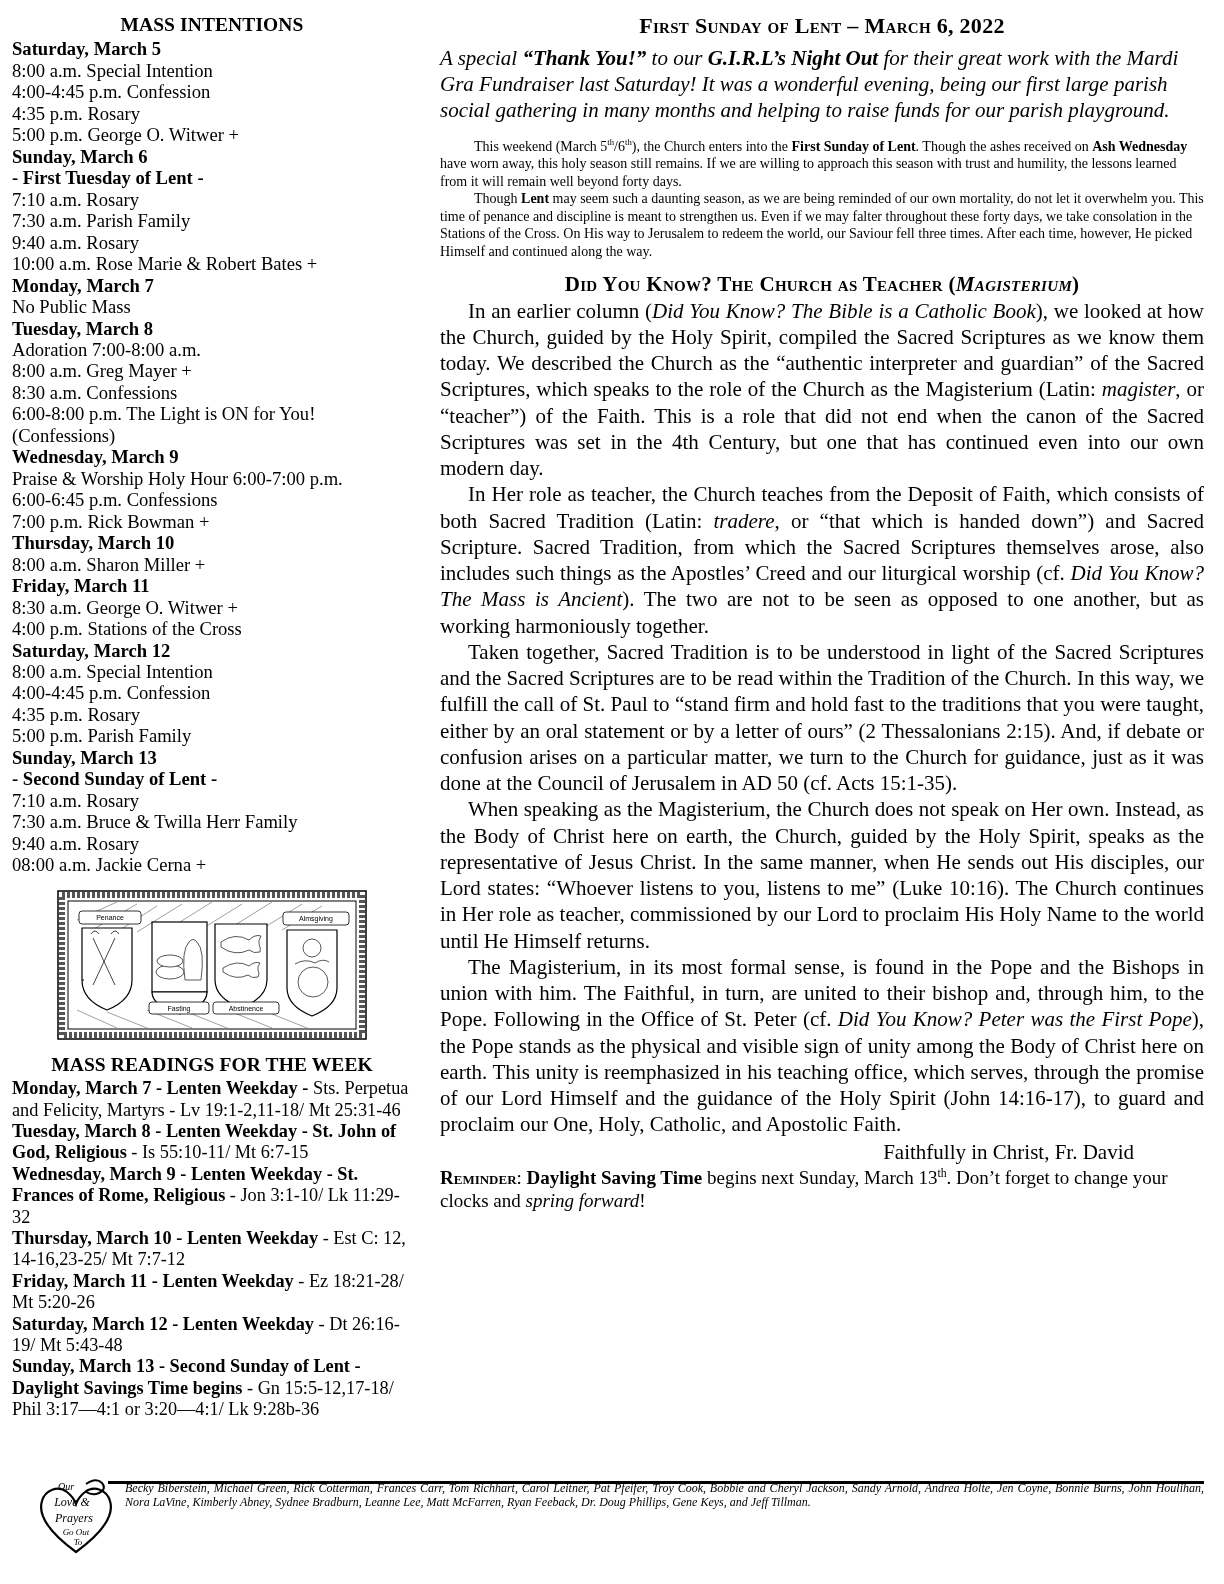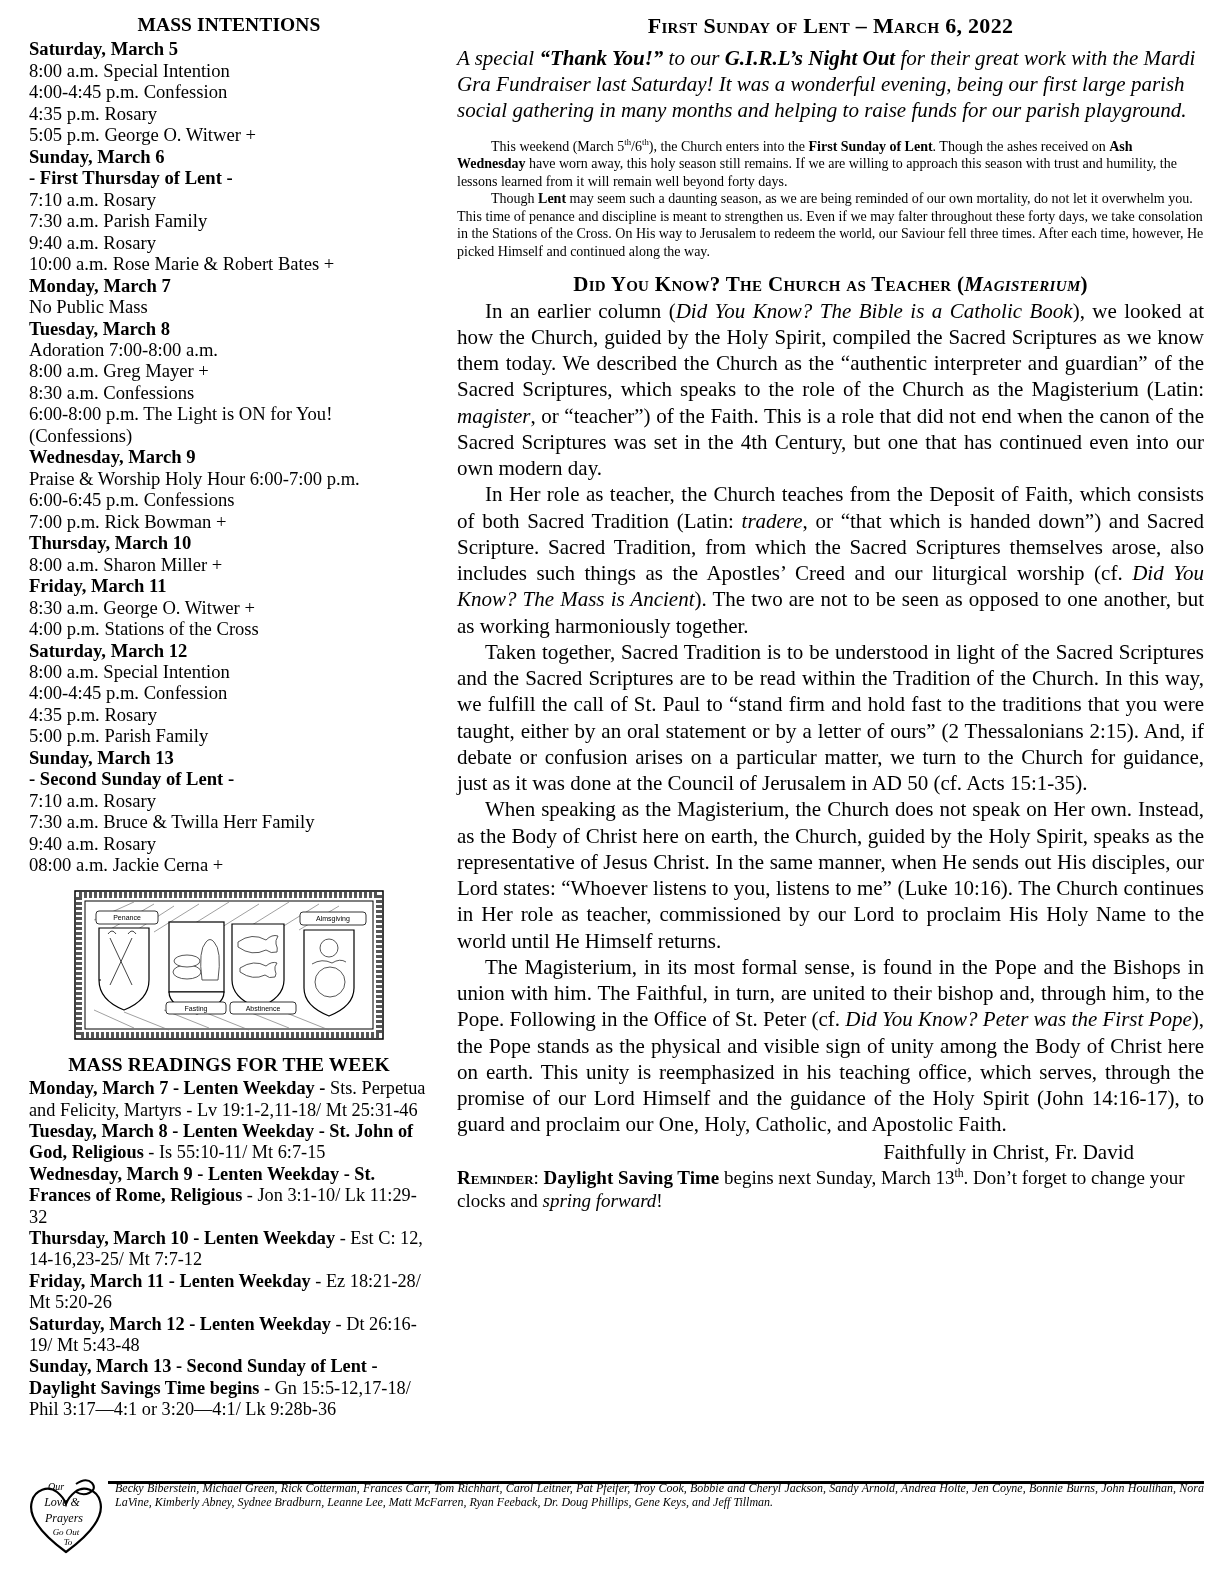"MASS INTENTIONS" .page { padding: 14px 20px 0 29px -> 14px 20px 0 12px }
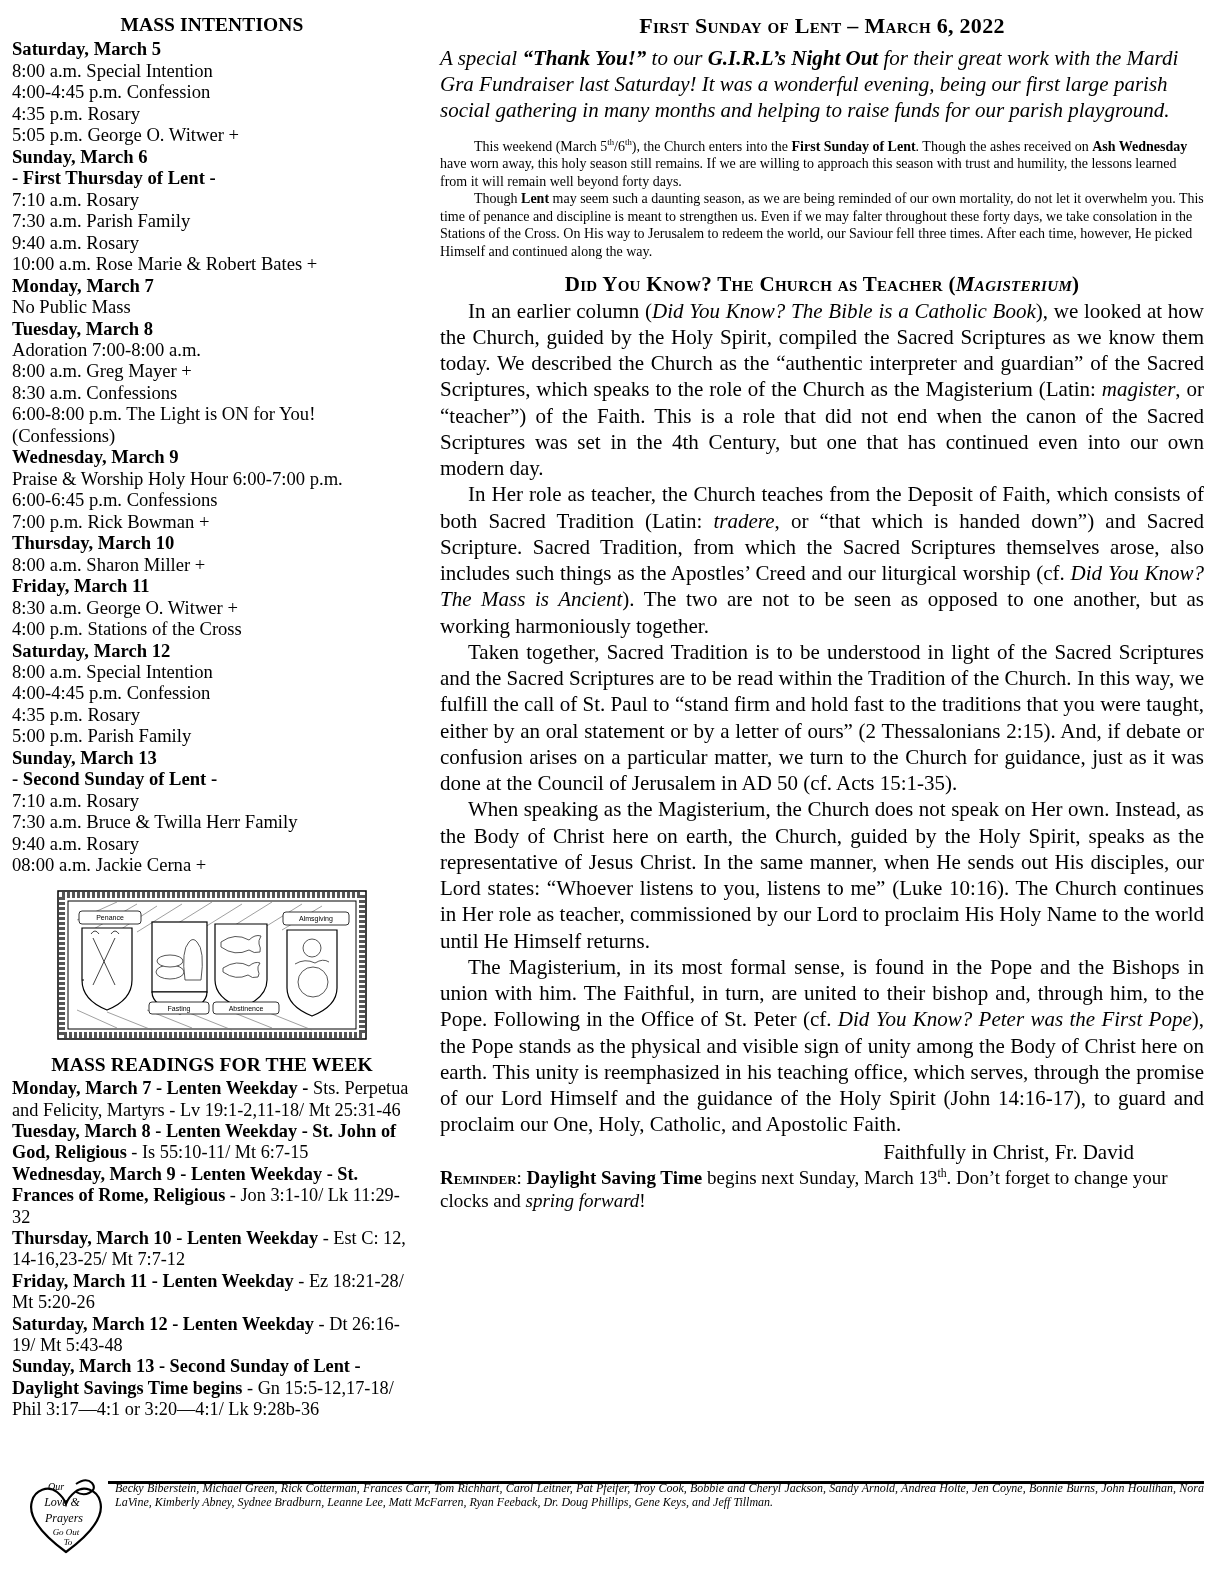"5:05 p.m. George O. Witwer" div.mi-line { text: 5:05 -> 5:00 }
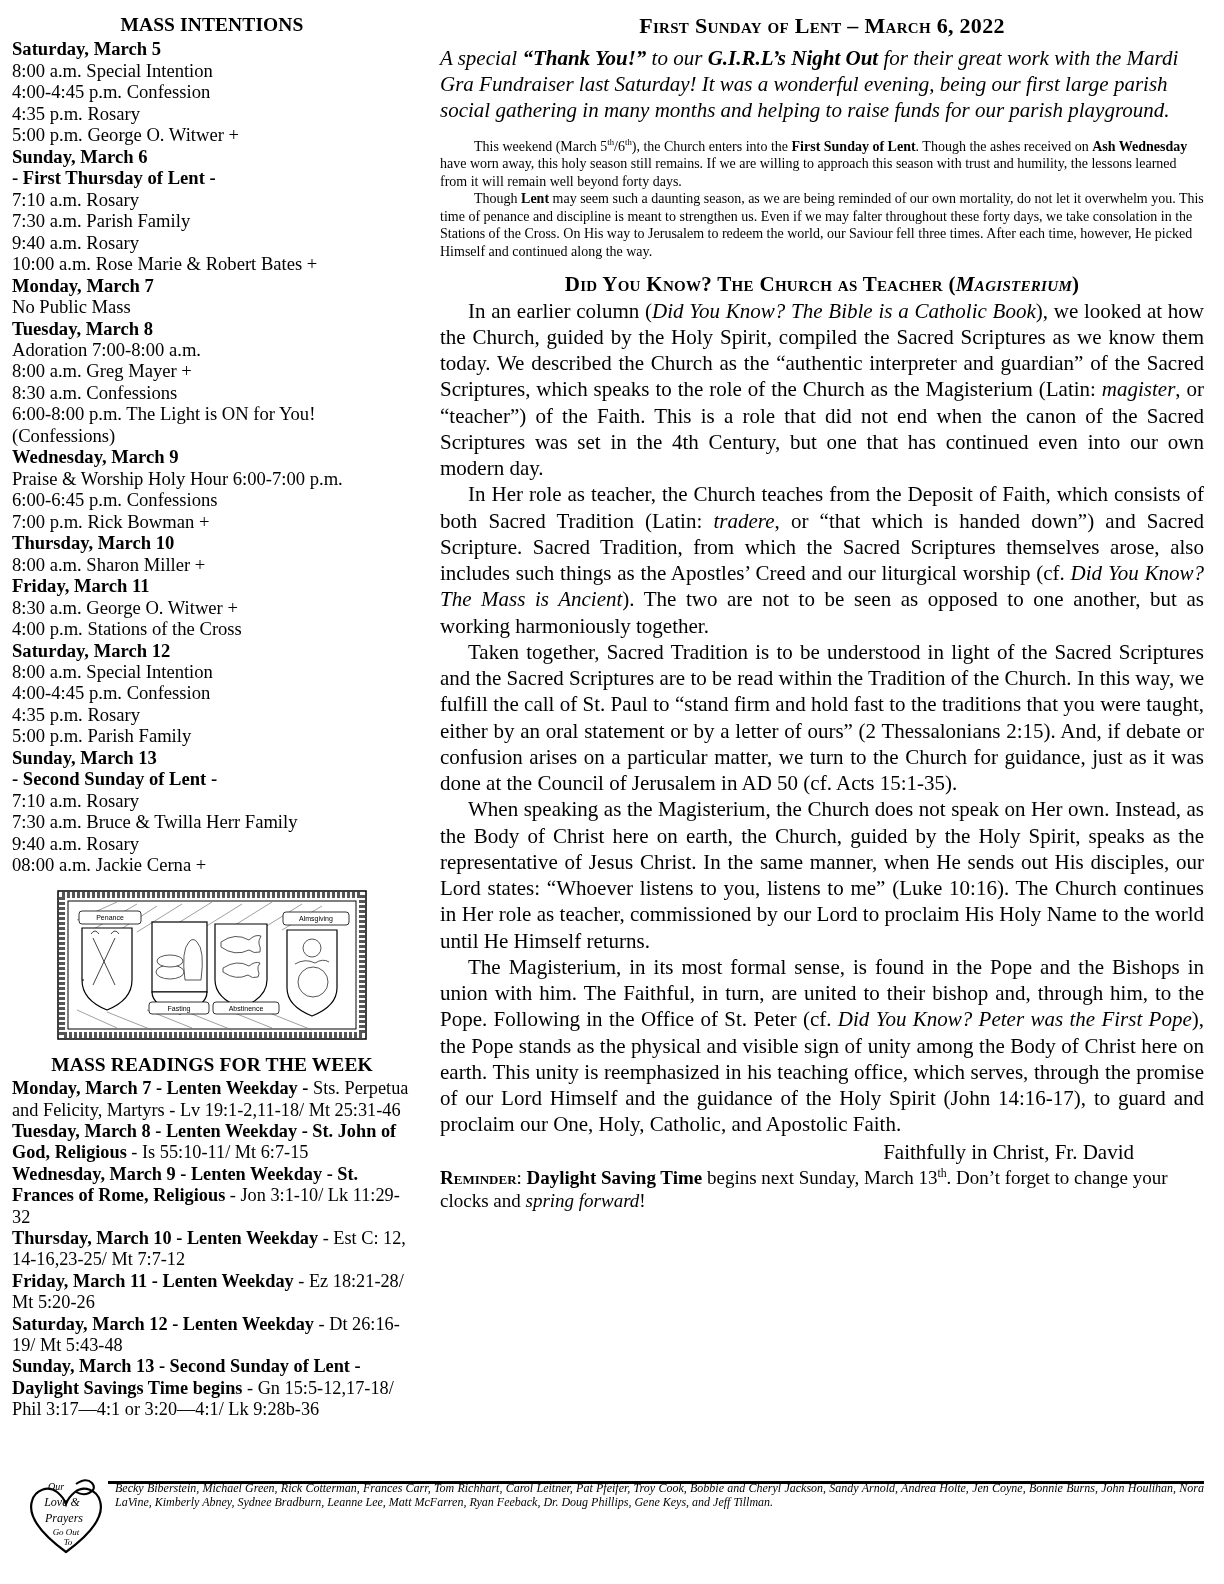"- First Thursday of Lent" div.mi-line { text: Thursday -> Tuesday }
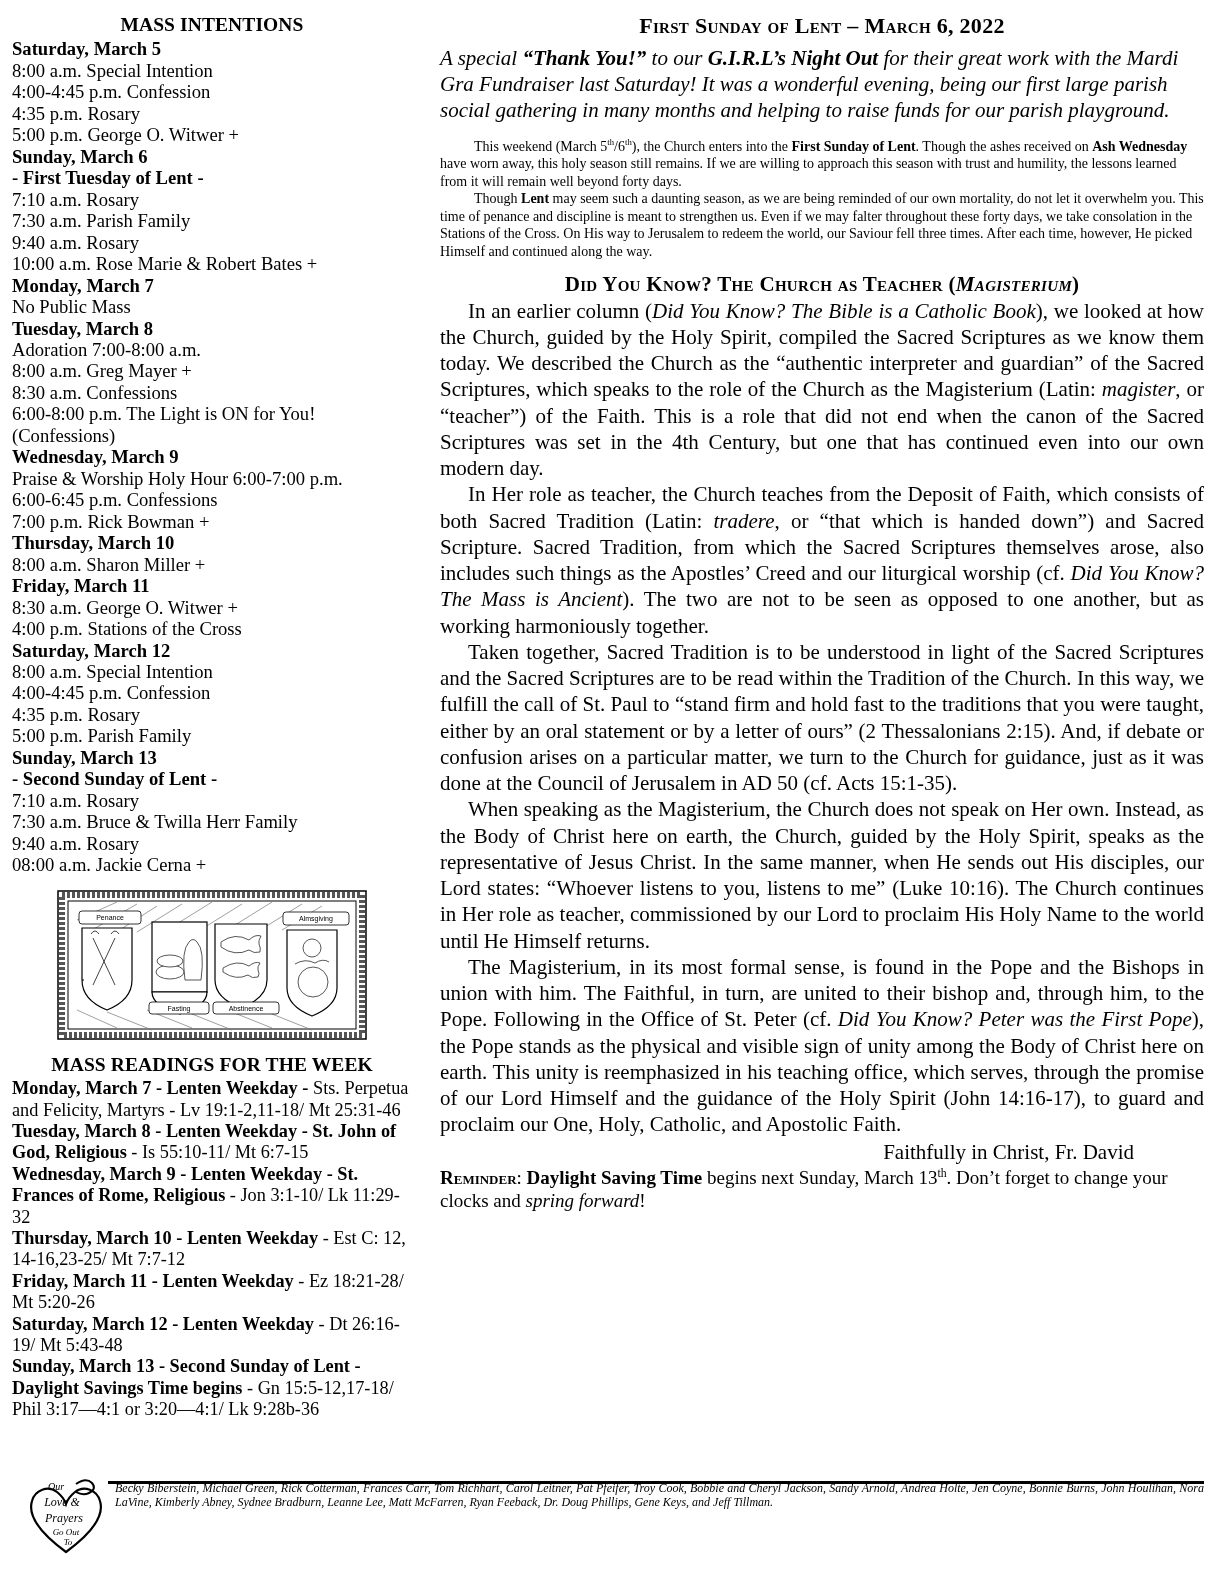"Our" .footer { left: 24px -> 34px }
